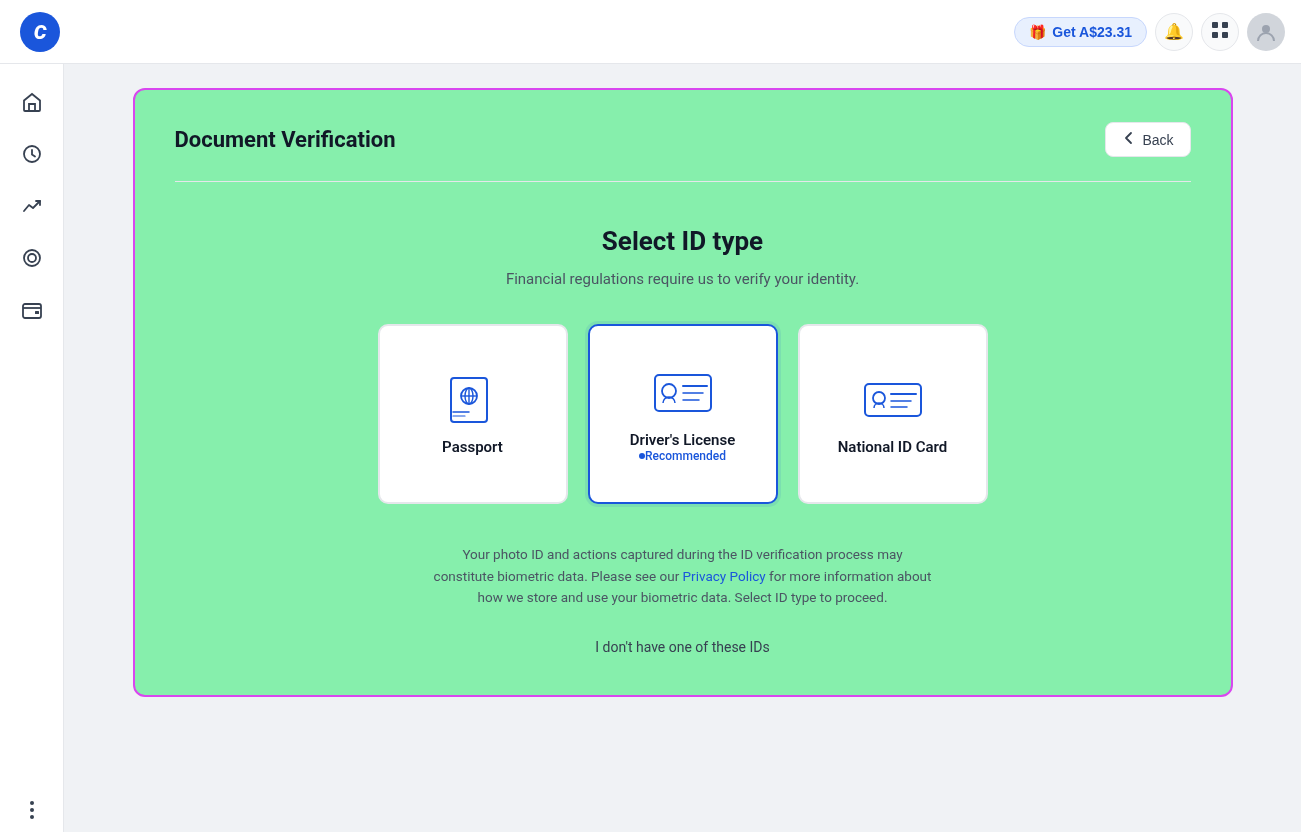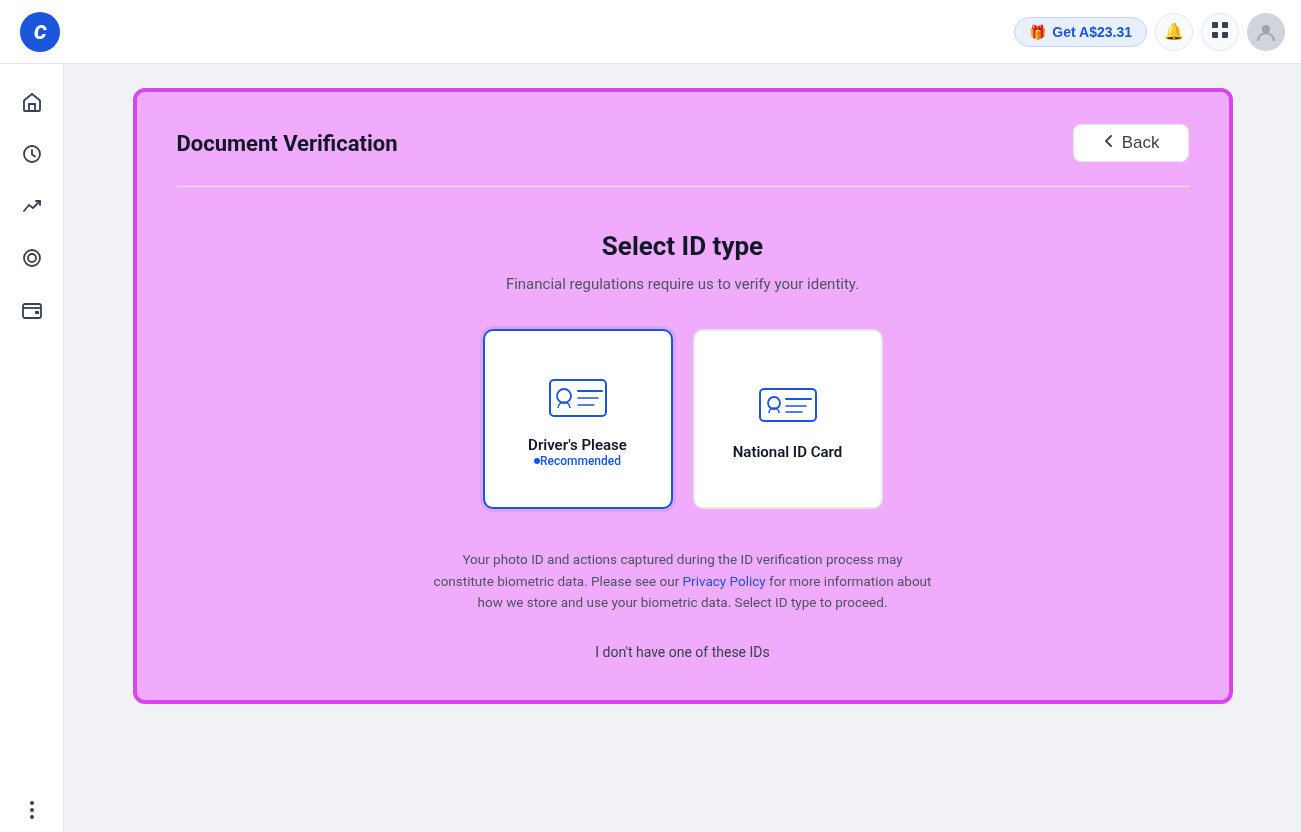"Document Verification" .card { background: #f0abfc -> #86efac; border: 4px solid #d946ef -> 2px solid #d946ef }
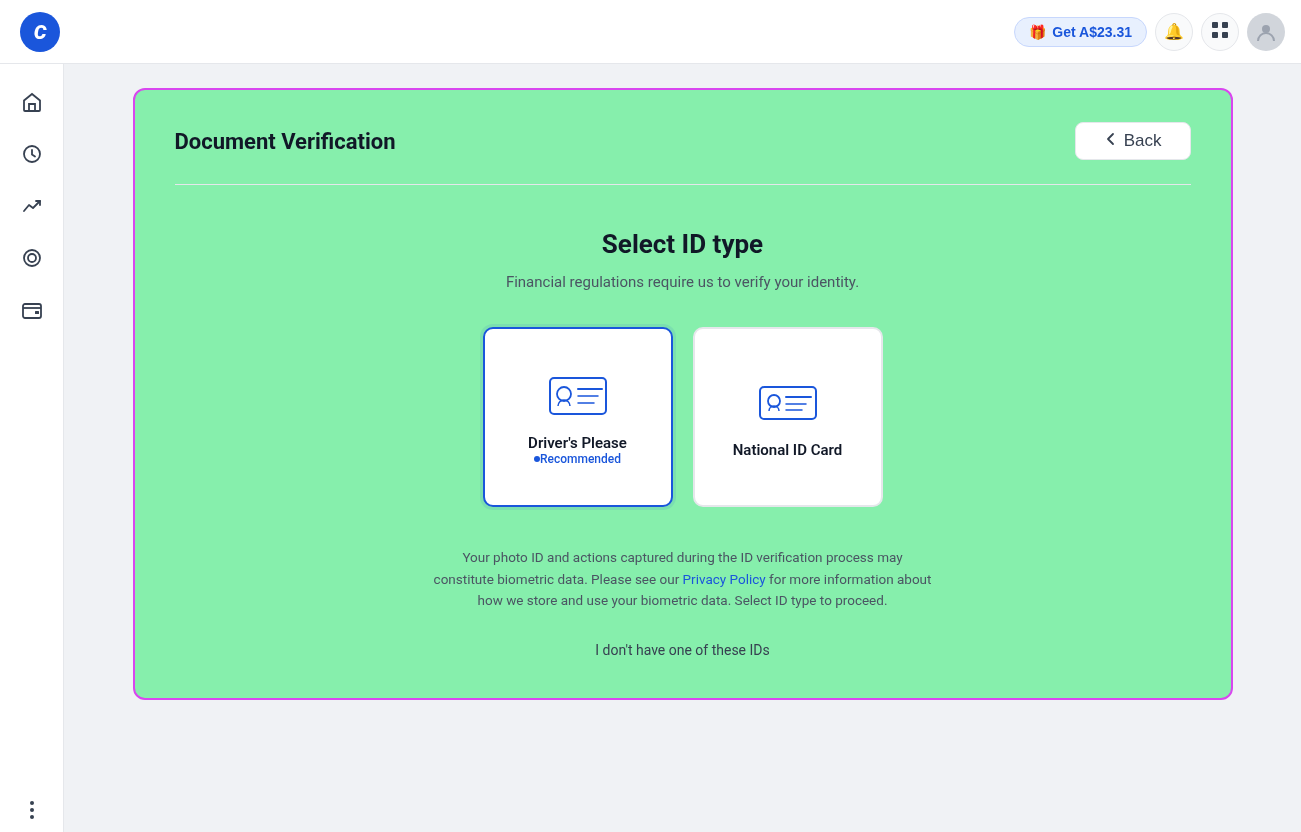"Back" .back-btn { font-size: 17px -> 14px; padding: 8px 28px -> 8px 16px }
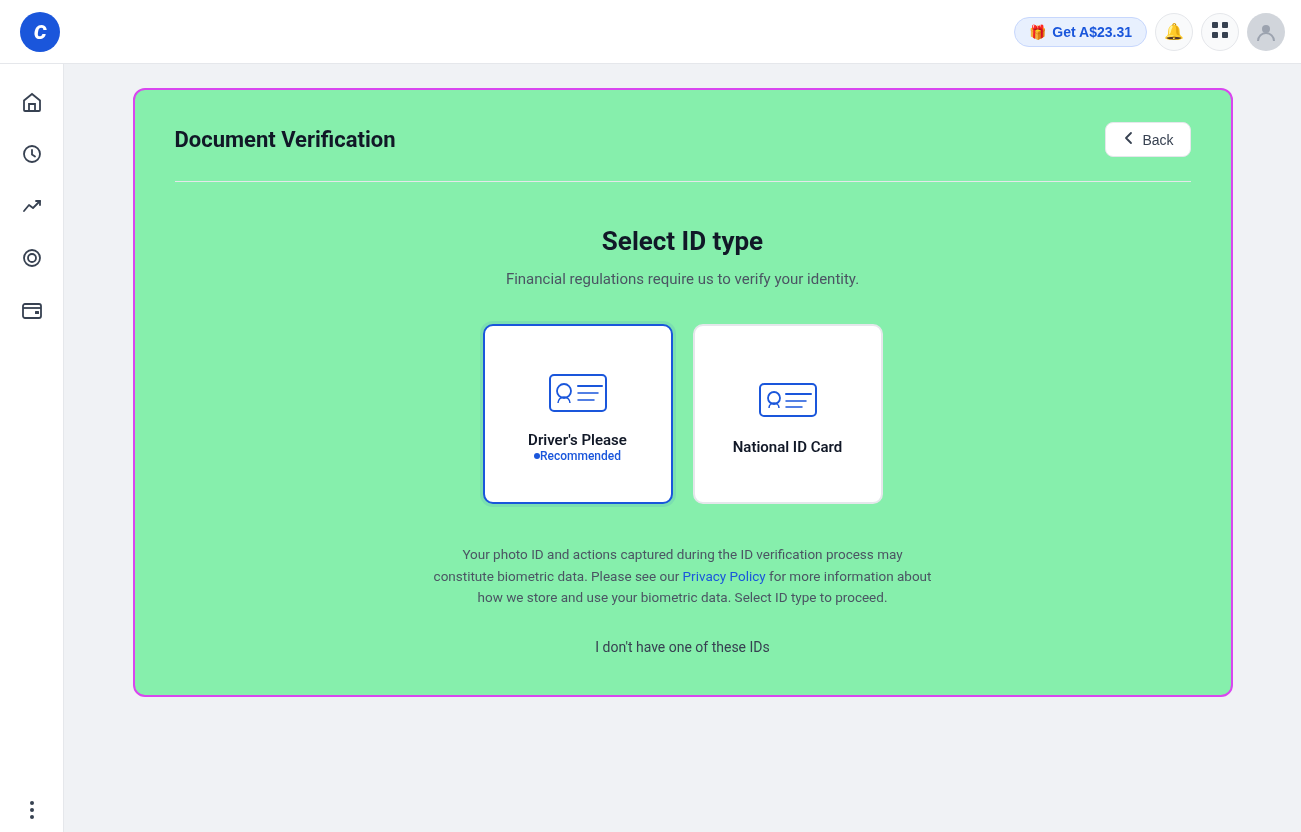"Passport" div.id-card { html: none -> <div> <div> <svg> <rect></rect> <circle></circle> <ellipse></ellipse> <line></line> <line></line> <line></line> <line></line> </svg> </div> <span>Passport</span> </div> }
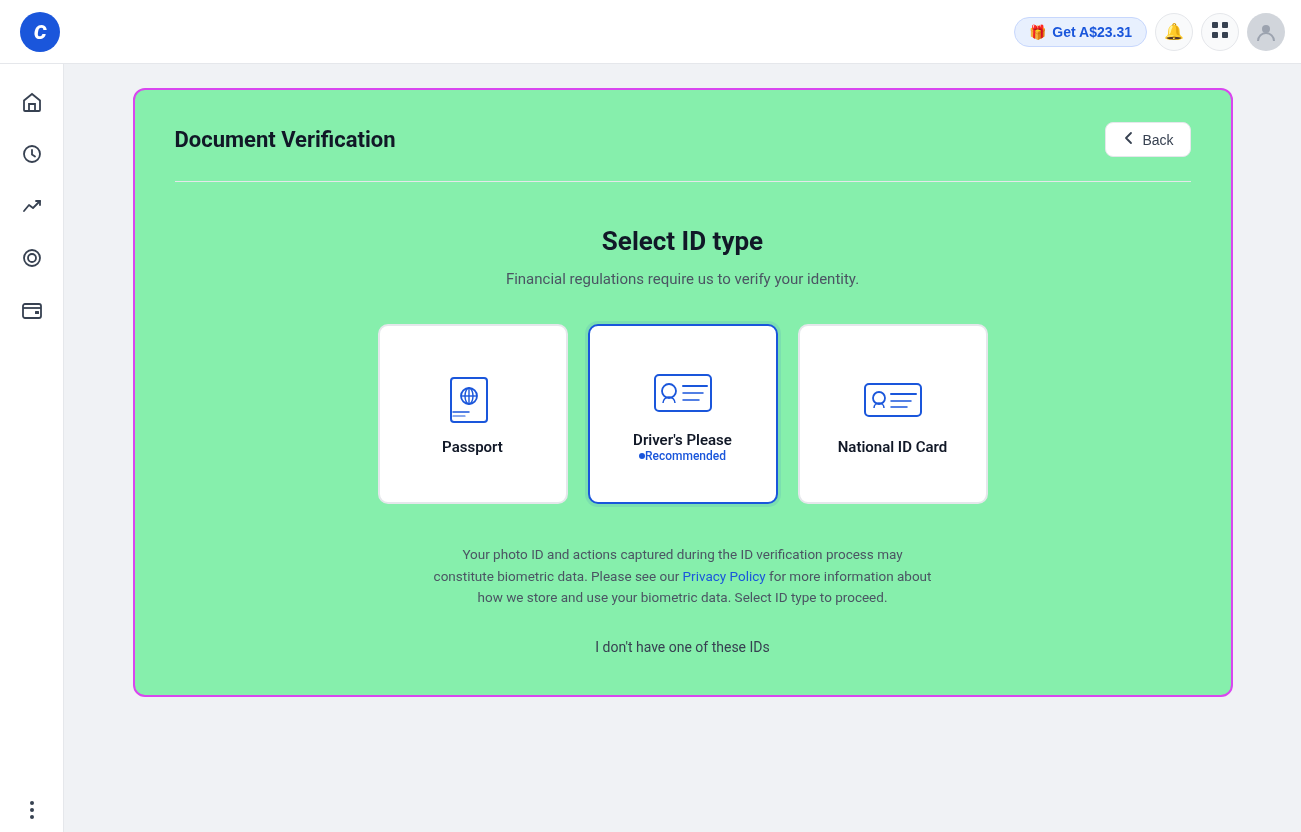"Driver's Please" span.id-card-label { text: Please -> License }
